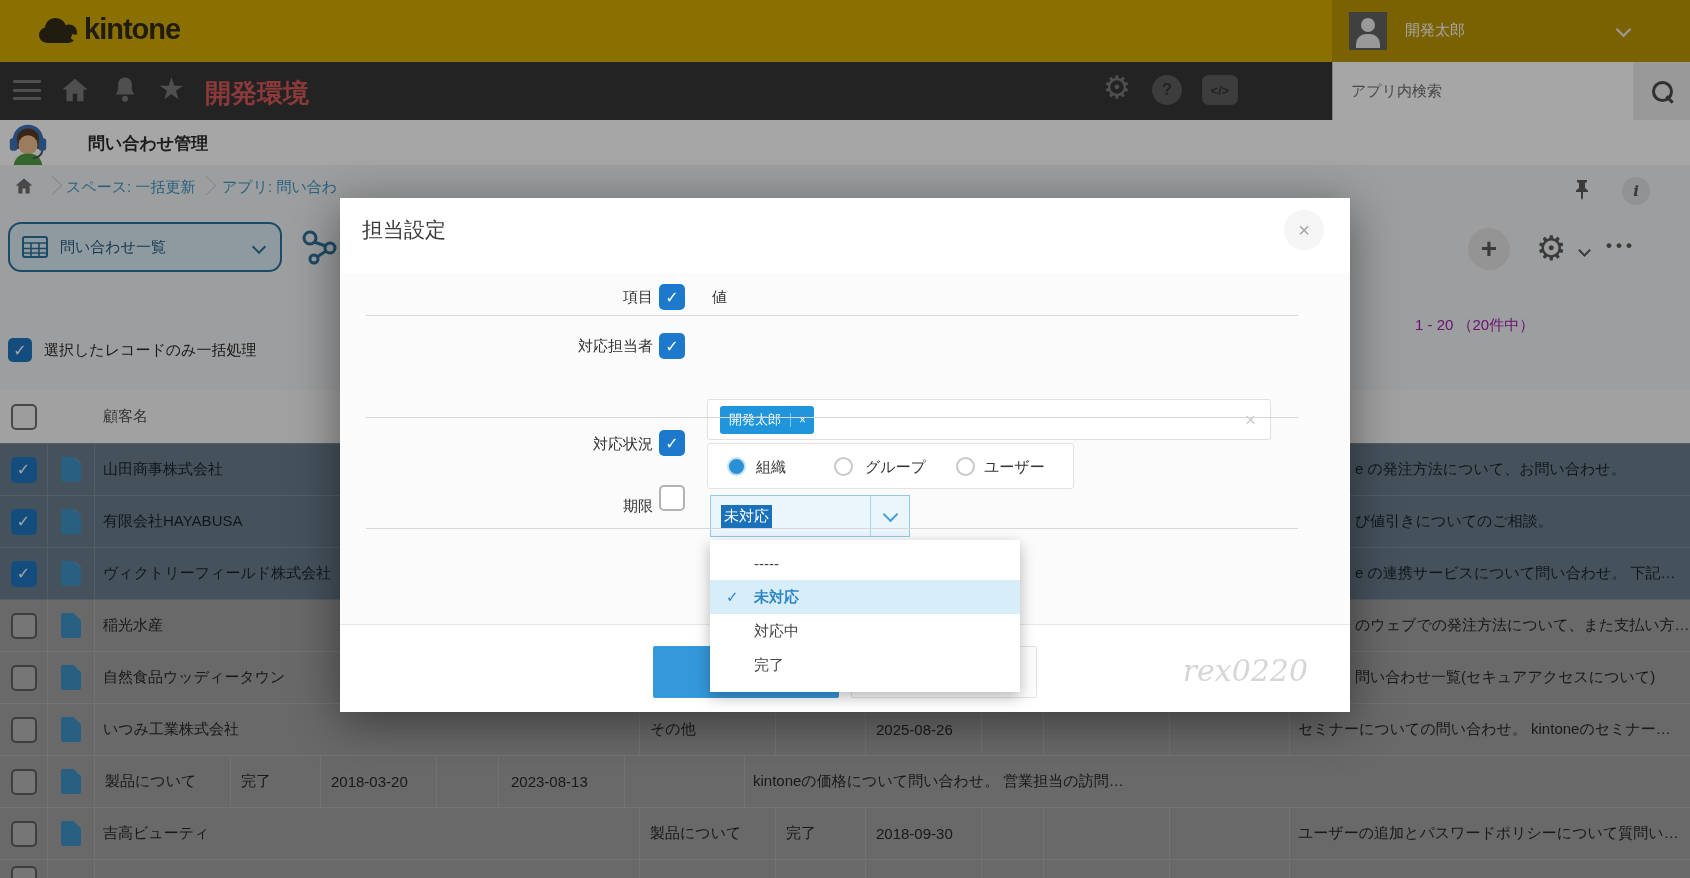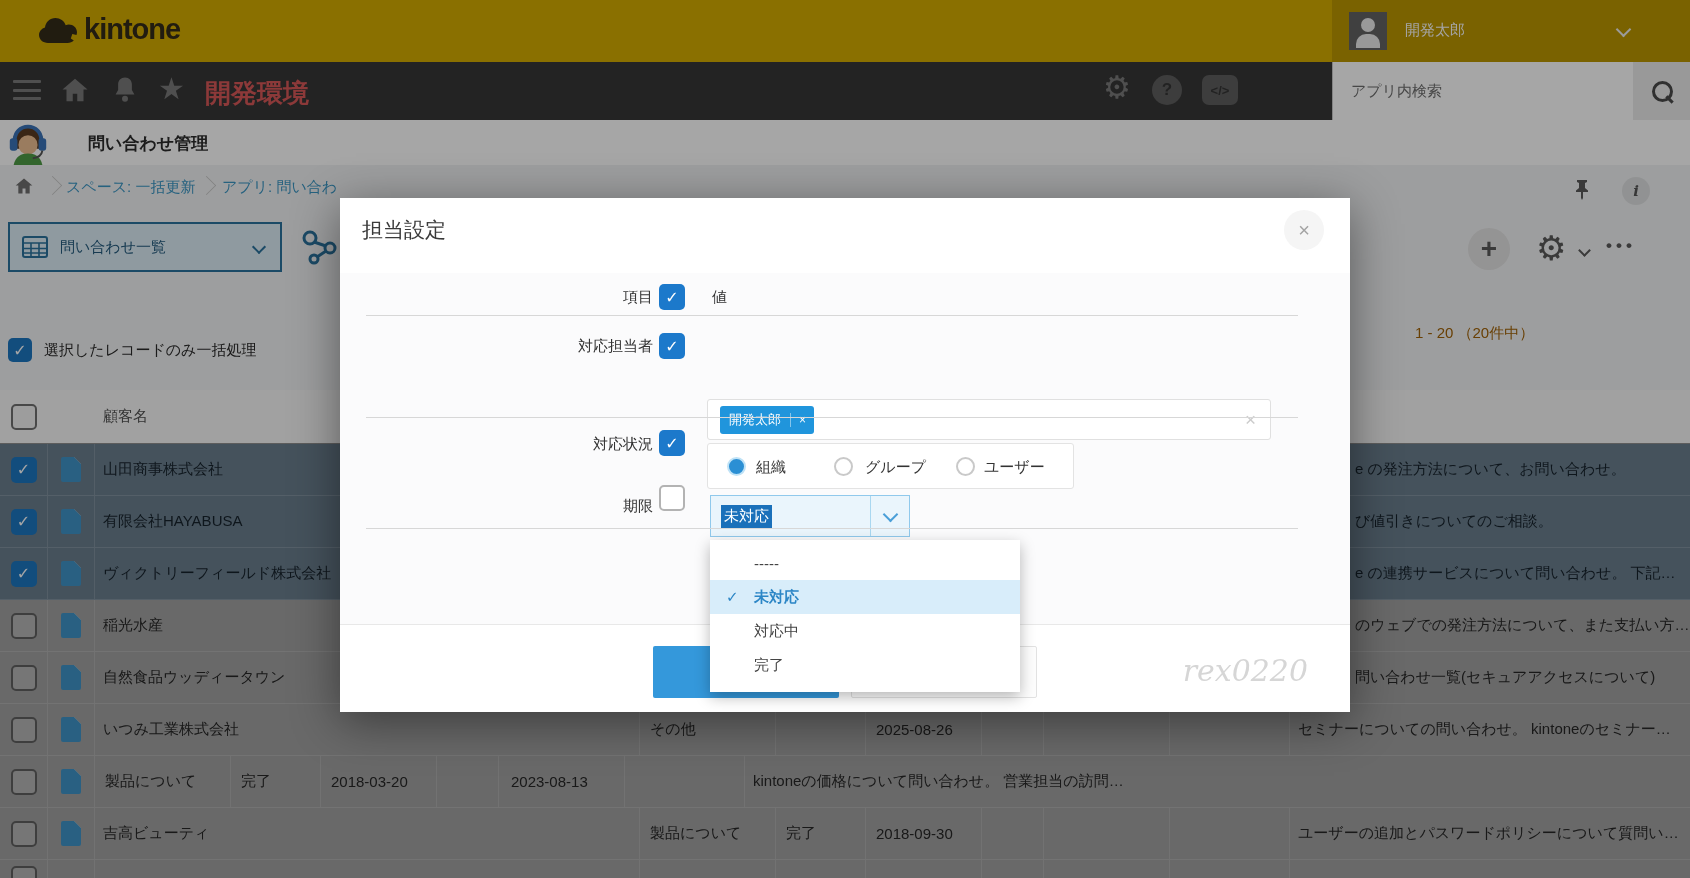"問い合わせ一覧" .view-box { border-radius: 0 -> 13px }
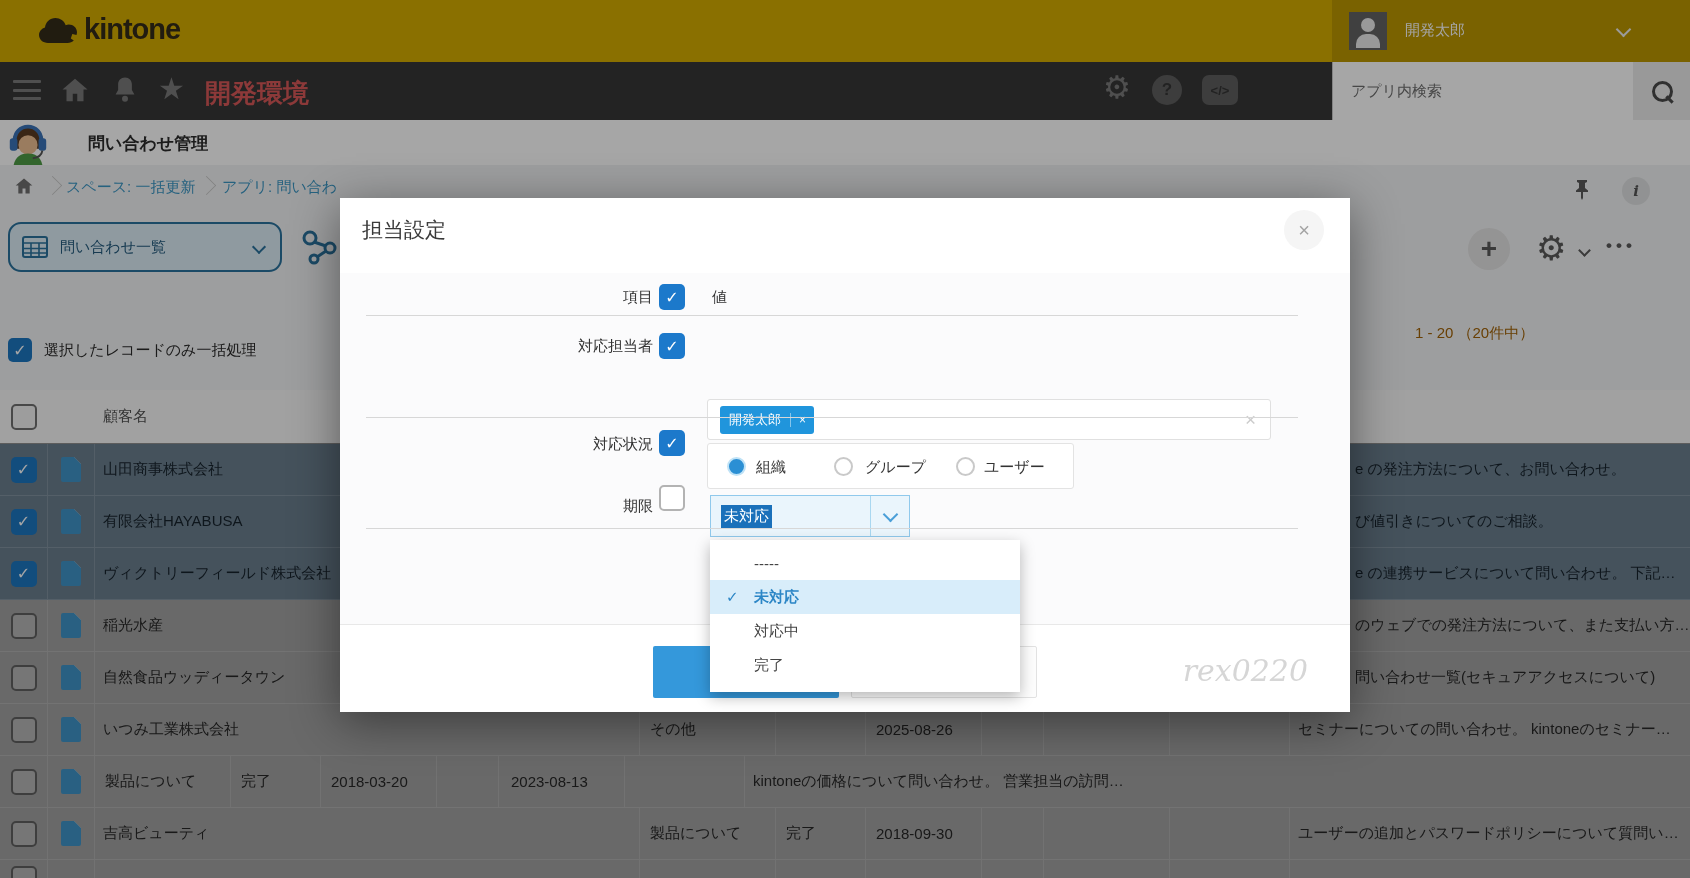"1 - 20 （20件中）" .pagination { color: #a16207 -> #a21caf; top: 116px -> 108px }
